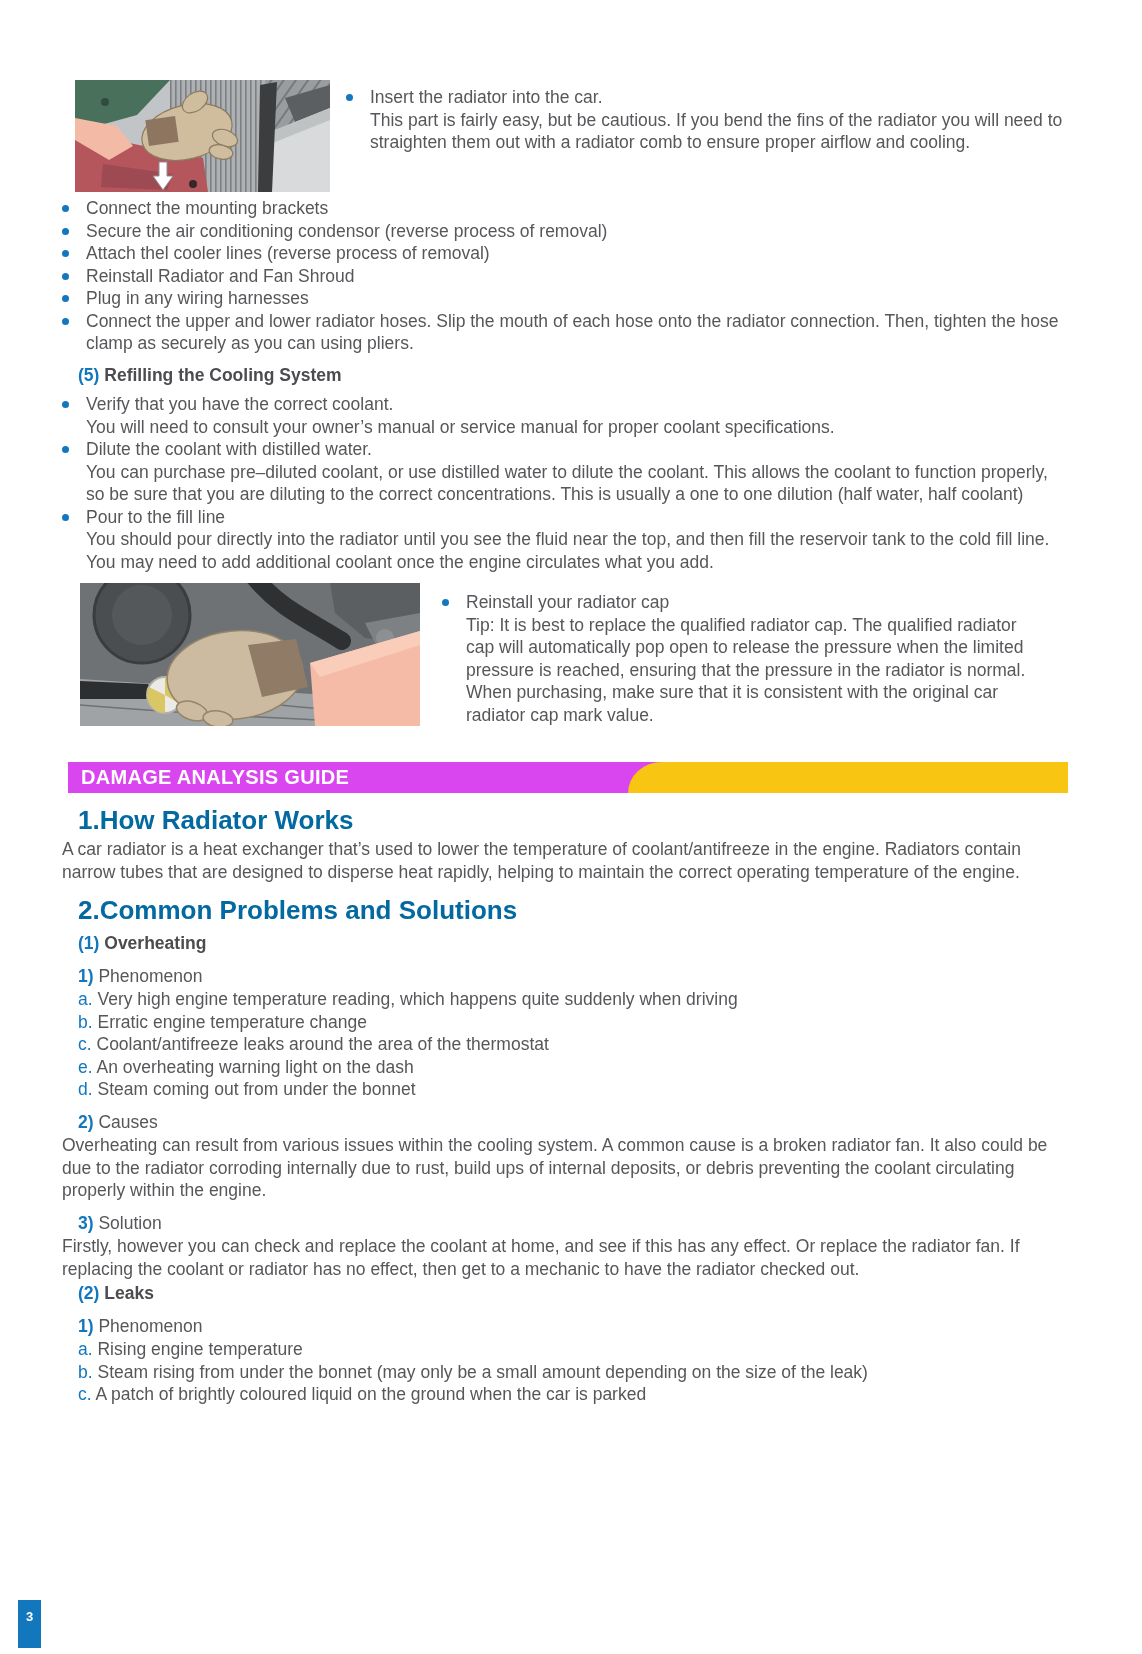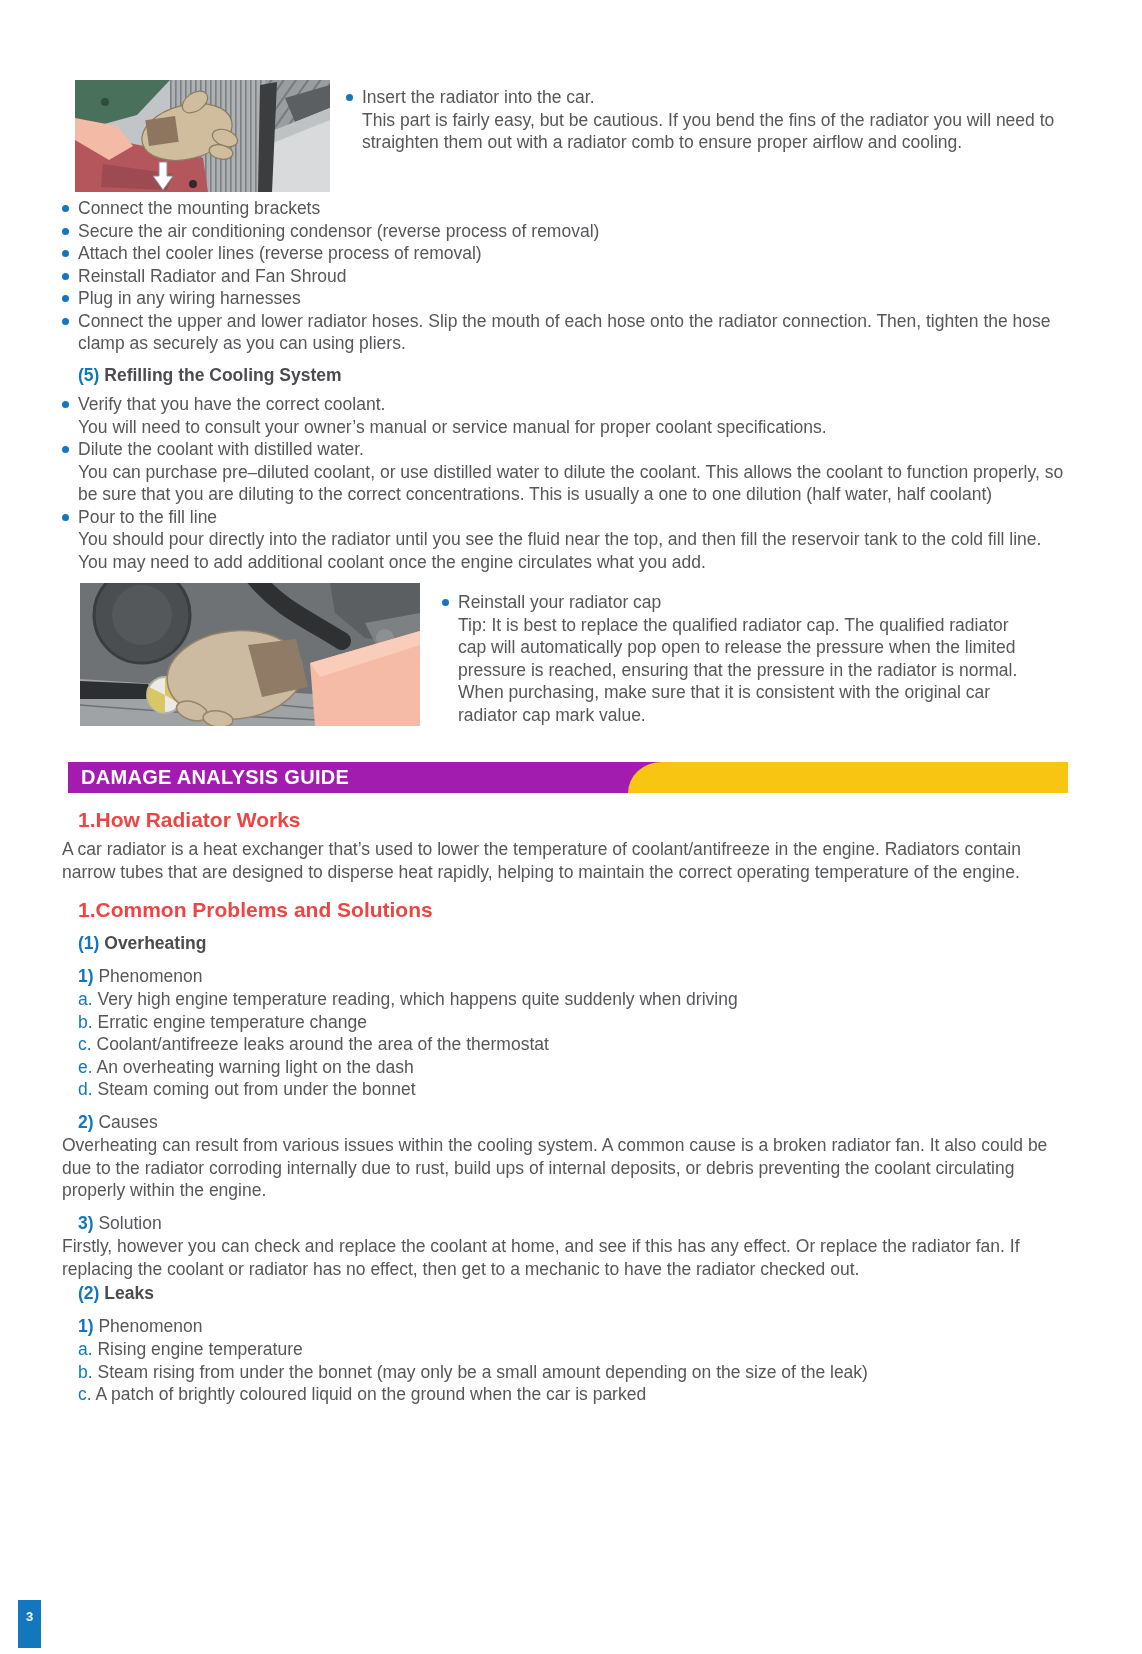"Insert the radiator into the" .b-row { gap: none -> 8px }
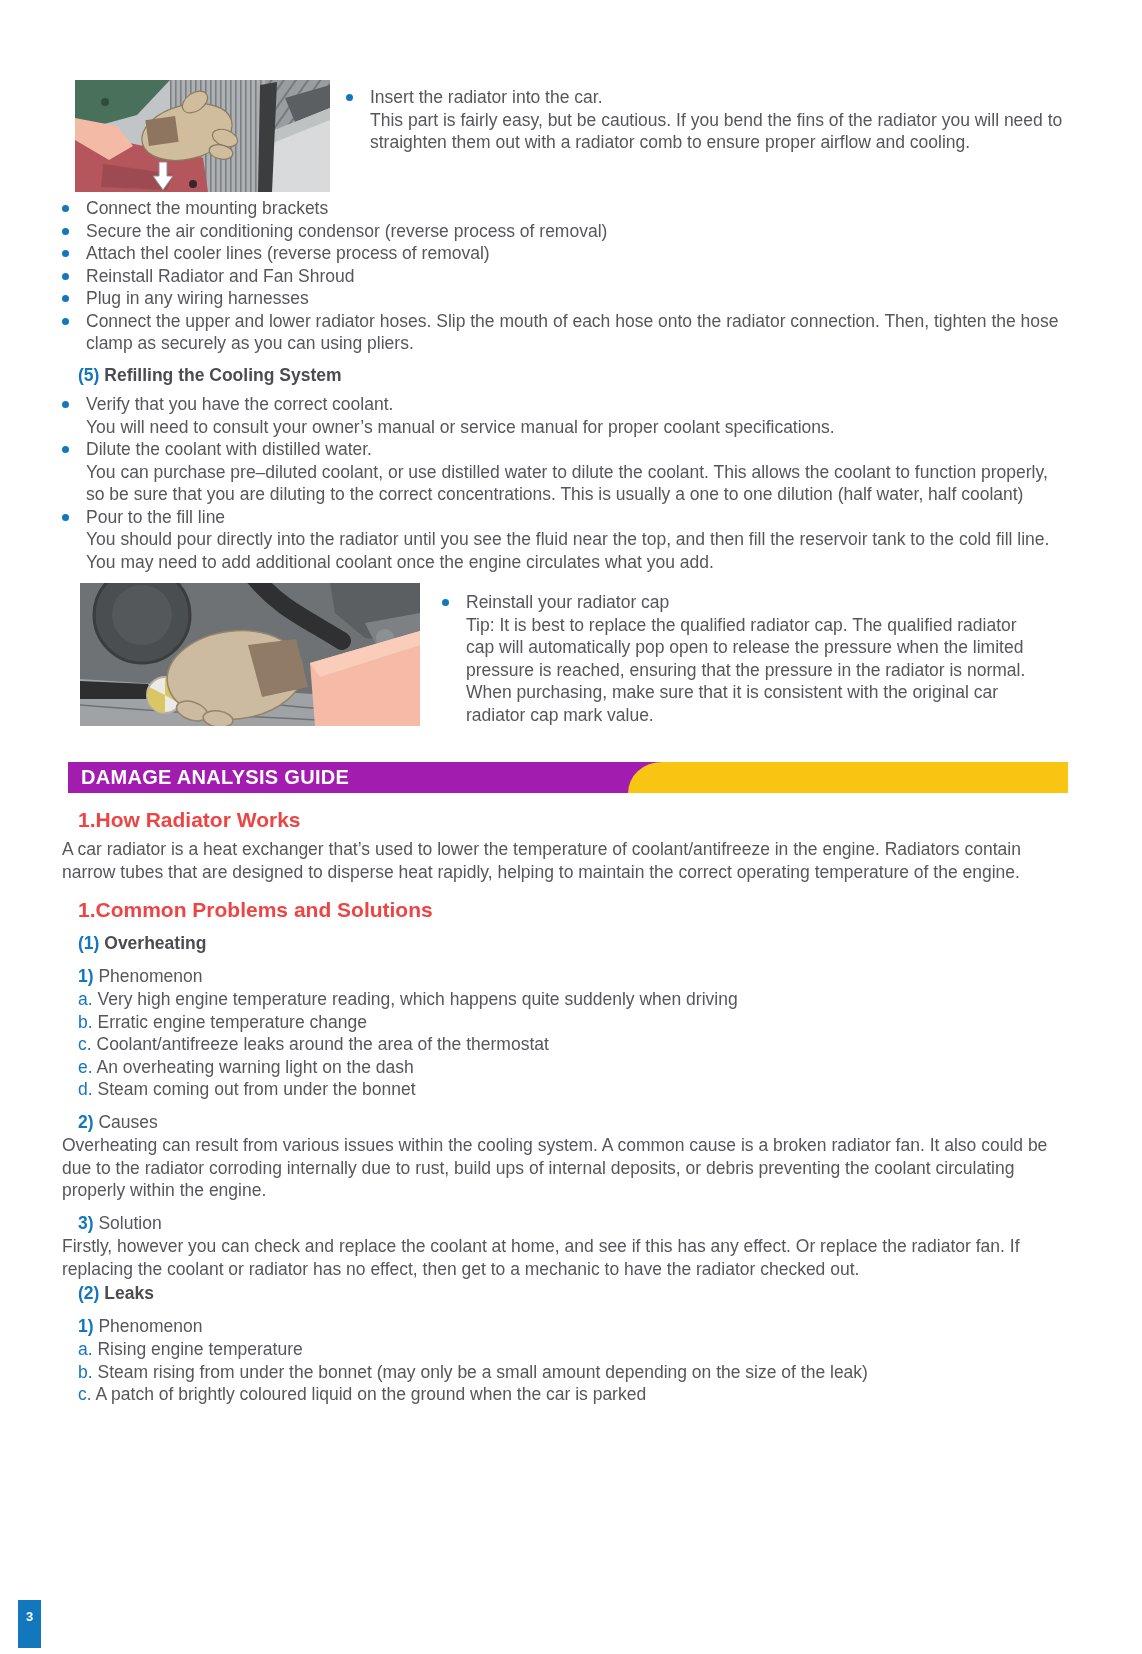"DAMAGE ANALYSIS GUIDE" .banner { background: #a21caf -> #d946ef }
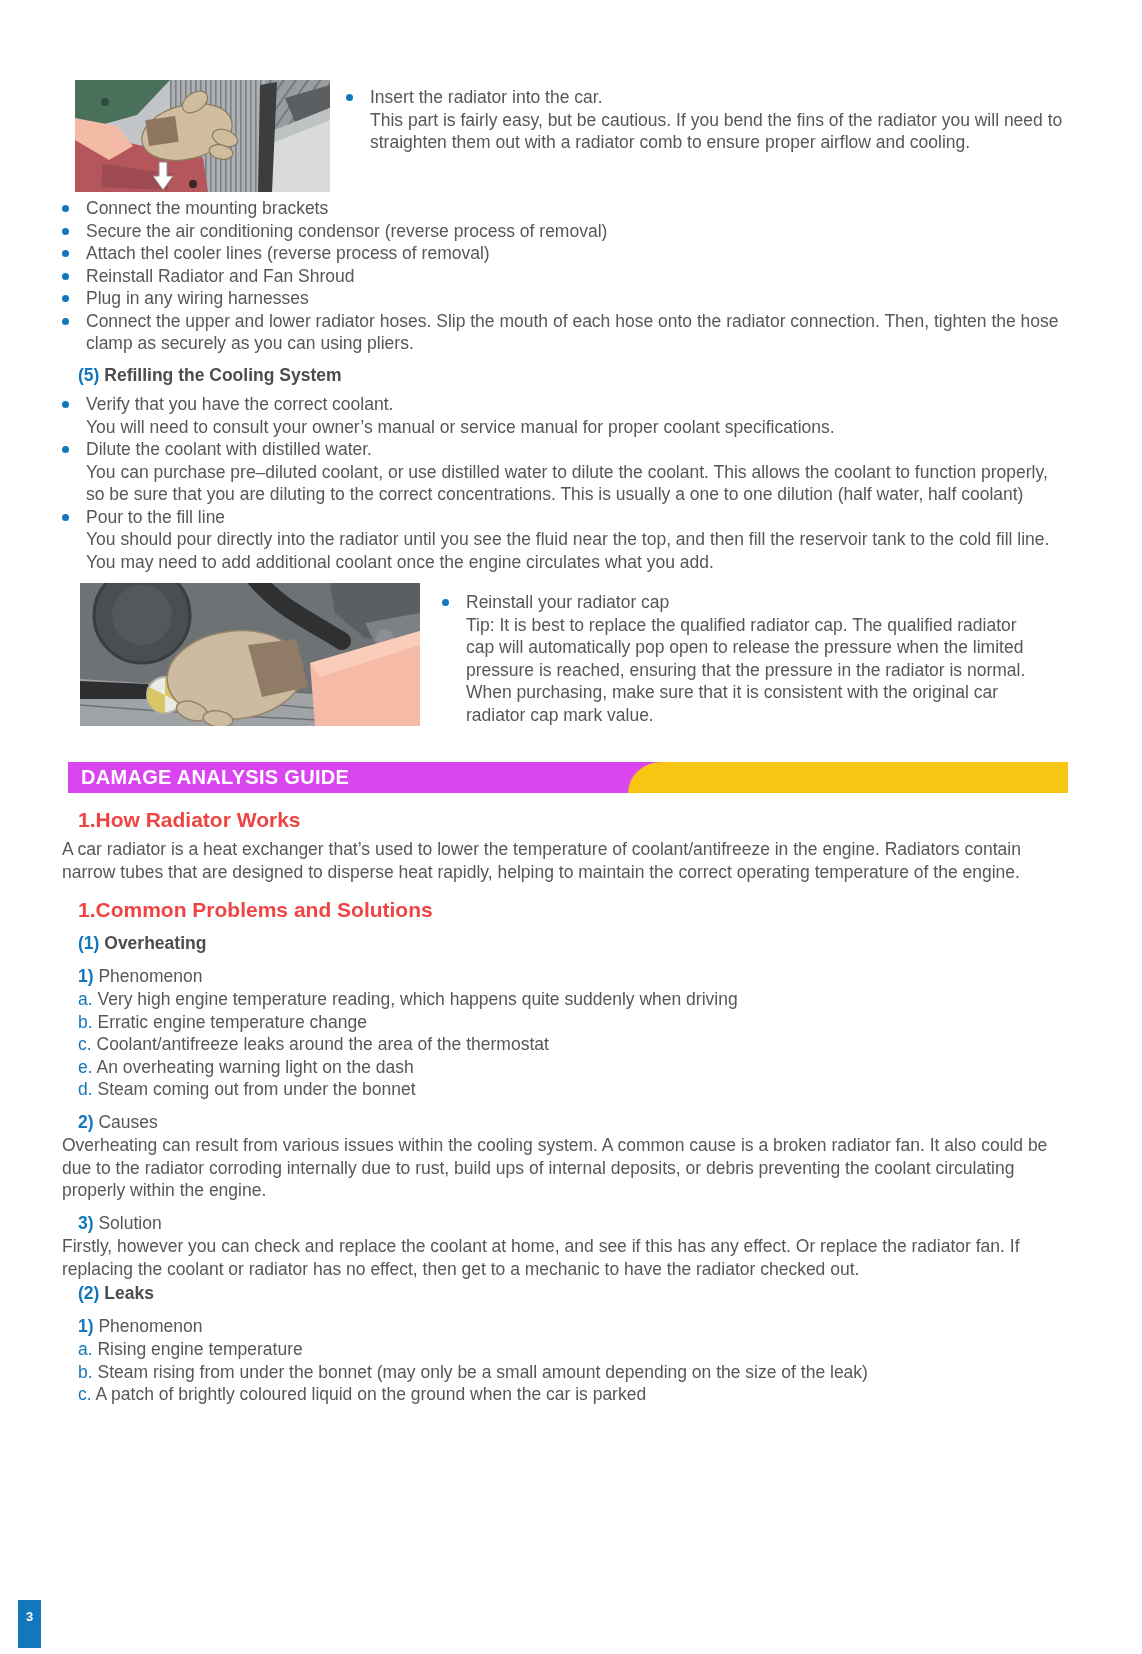"1.How Radiator Works" .h-blue { color: #ef4444 -> #0369a1; font-size: 21px -> 26px }
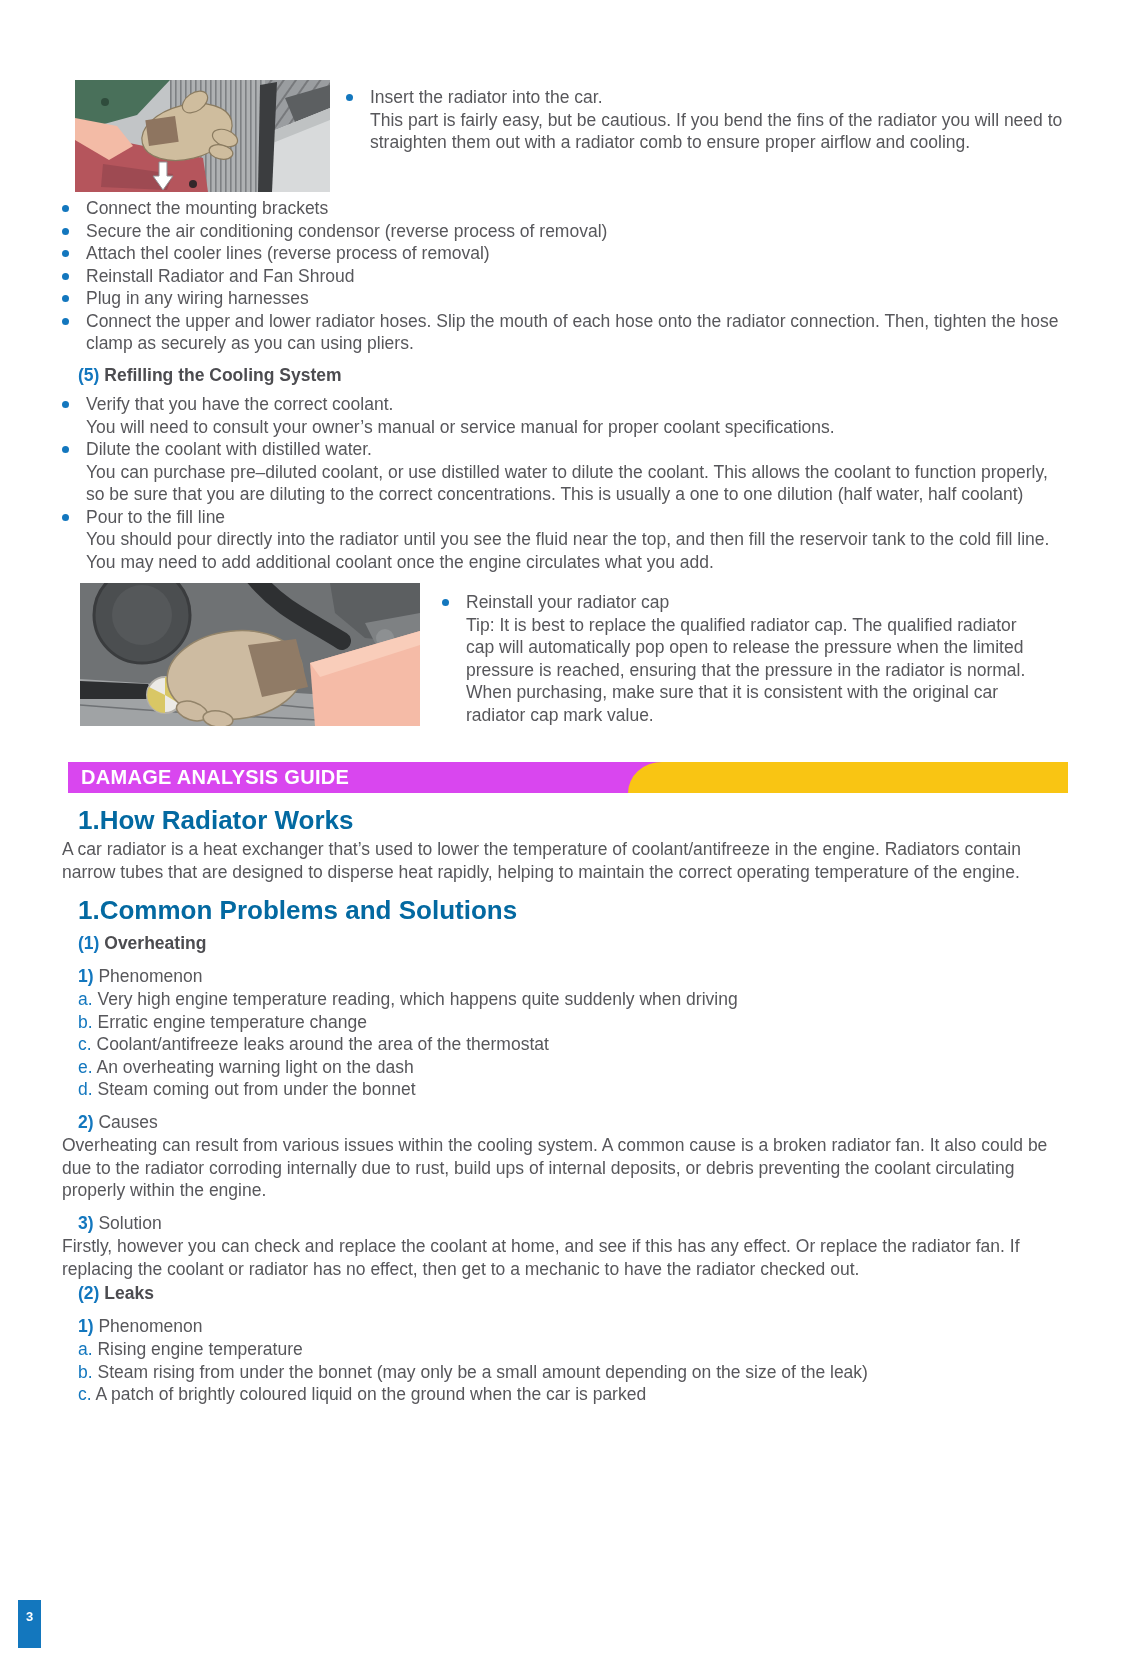"1.Common Problems and Solutions" div.h-blue { text: 1.Common -> 2.Common }
